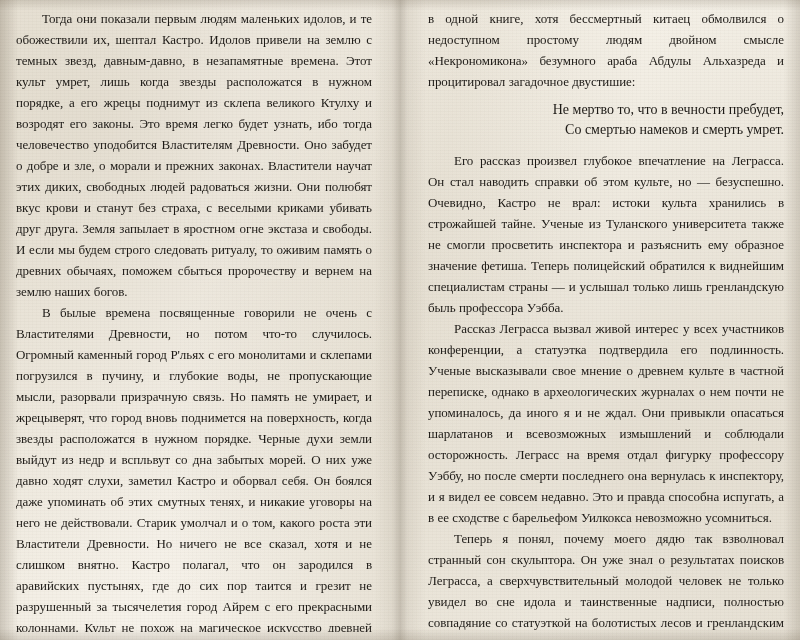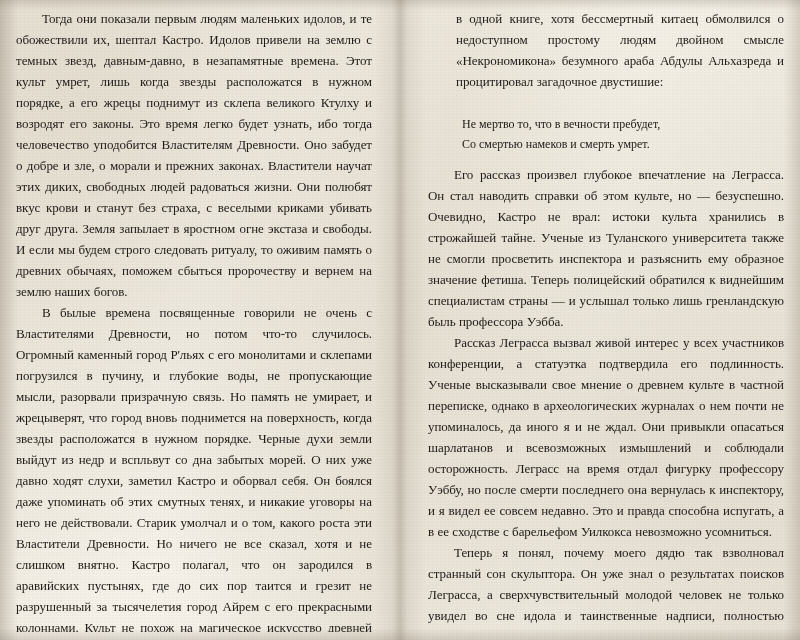"в одной книге, хотя бессмертный" .para.cont { margin-left: 28px -> none }
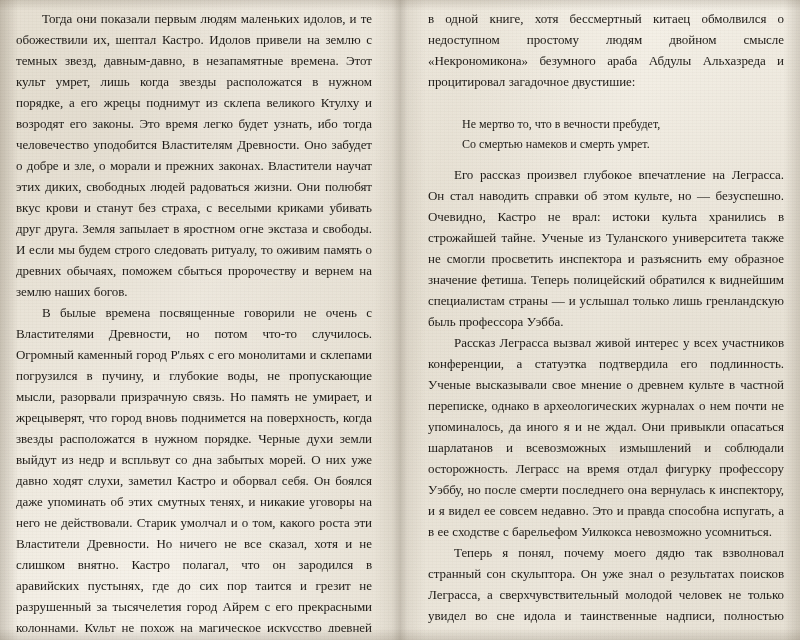"Не мертво то, что в" .verse { font-size: 12px -> 14px; margin: 22px 0 10px 0 -> 8px 0 10px 0; text-align: left -> right }
